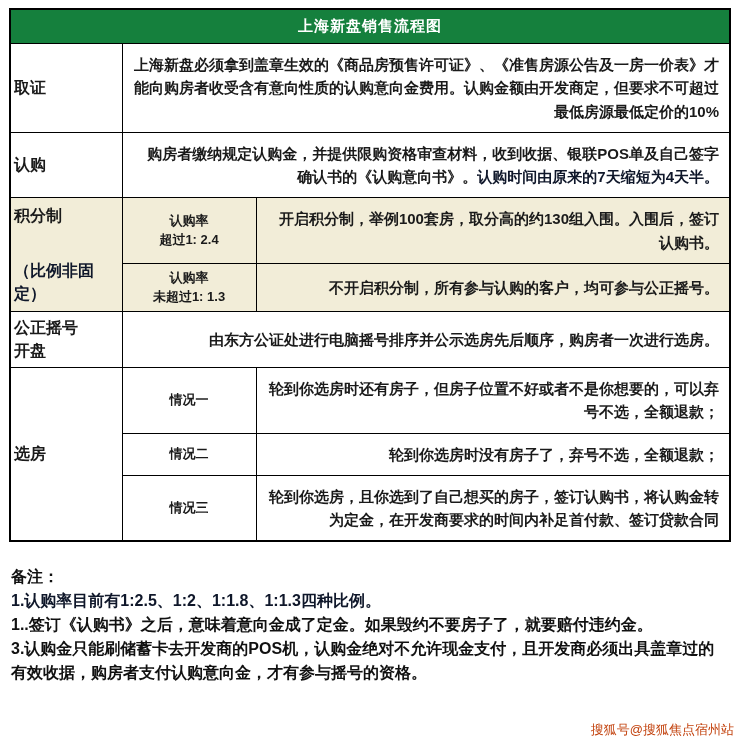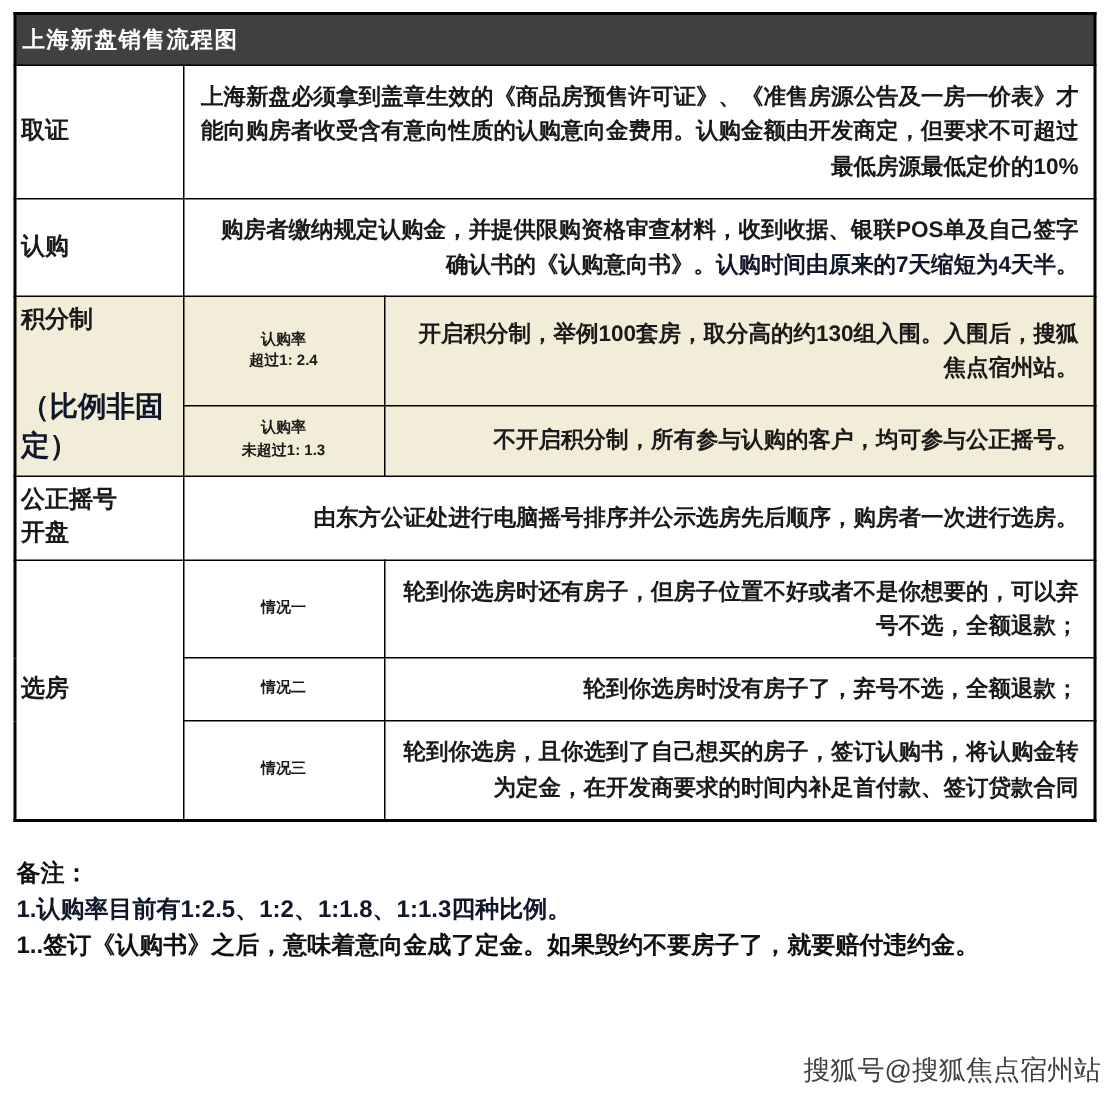"上海新盘销售流程图" td.title-cell { background: #404040 -> #15803d; text-align: none -> center }
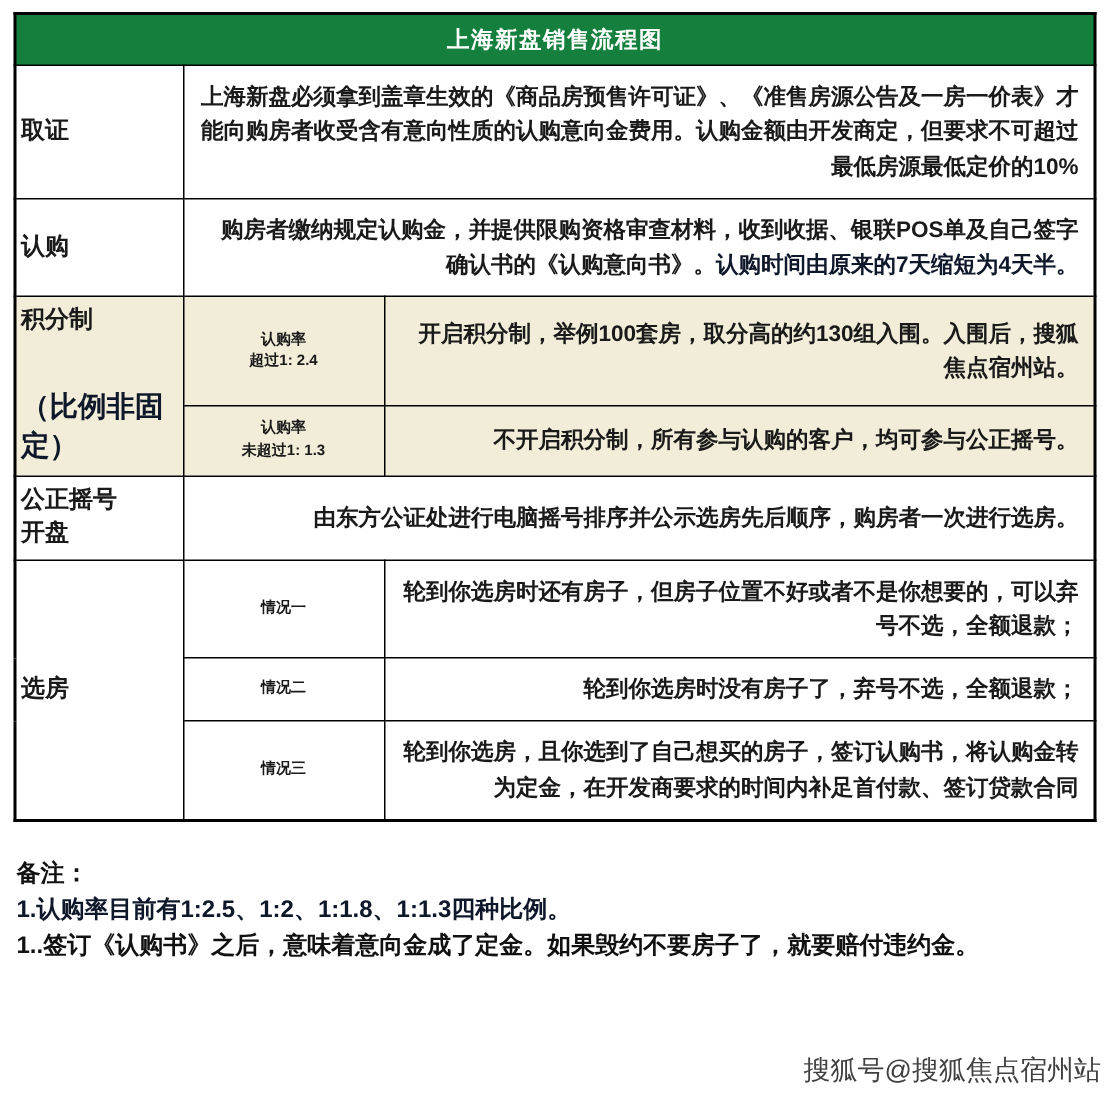"认购率" td.sub-cell { font-size: 10px -> 13px }
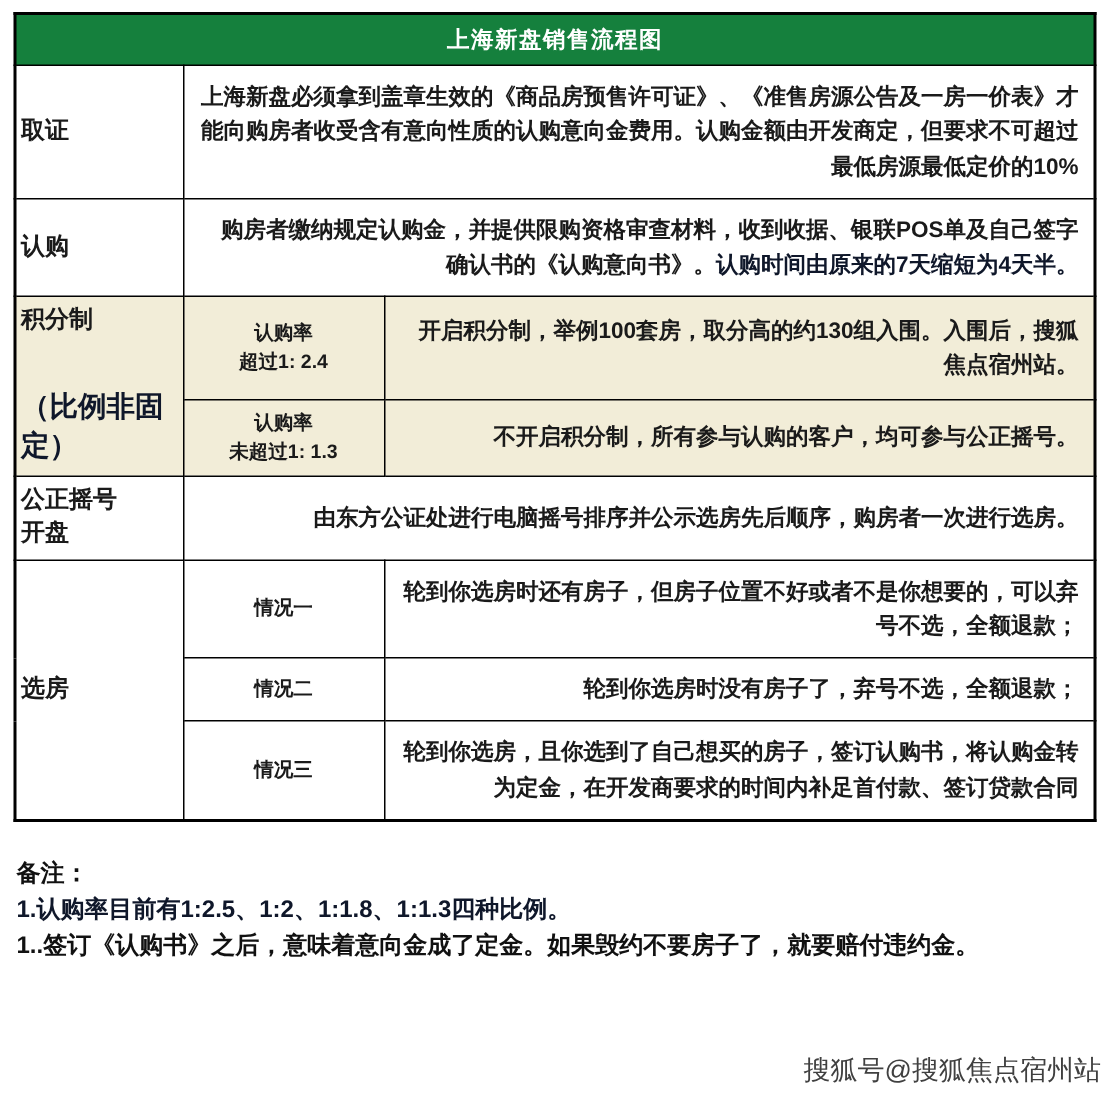"开启积分制，举例100套房，取分高的约130组入围。入围后，搜狐焦点宿州站。" td.content-cell { text: 搜狐焦点宿州站 -> 签订认购书 }
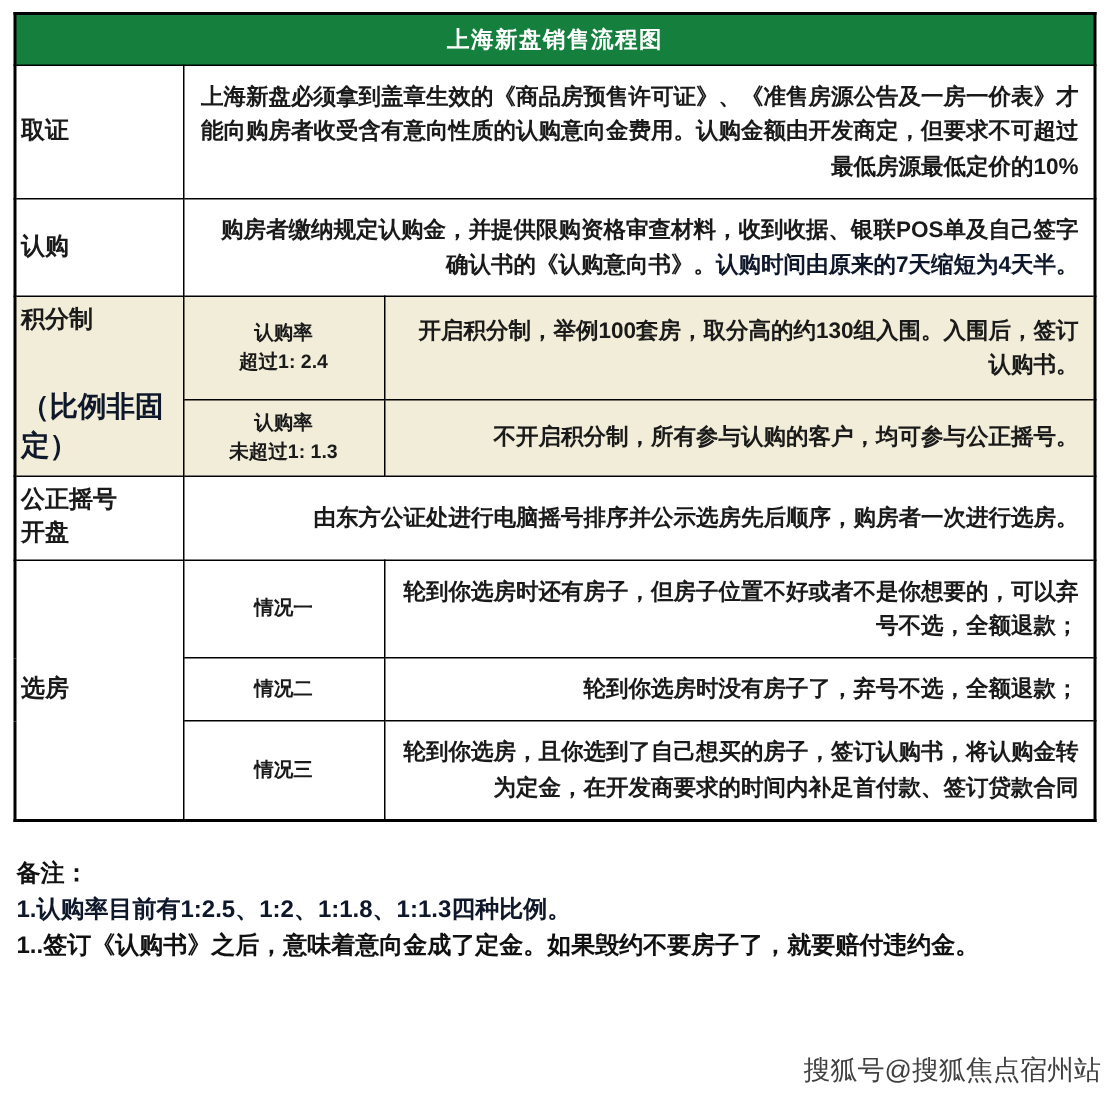"（比例非固定）" .small { font-size: 19px -> 16px }
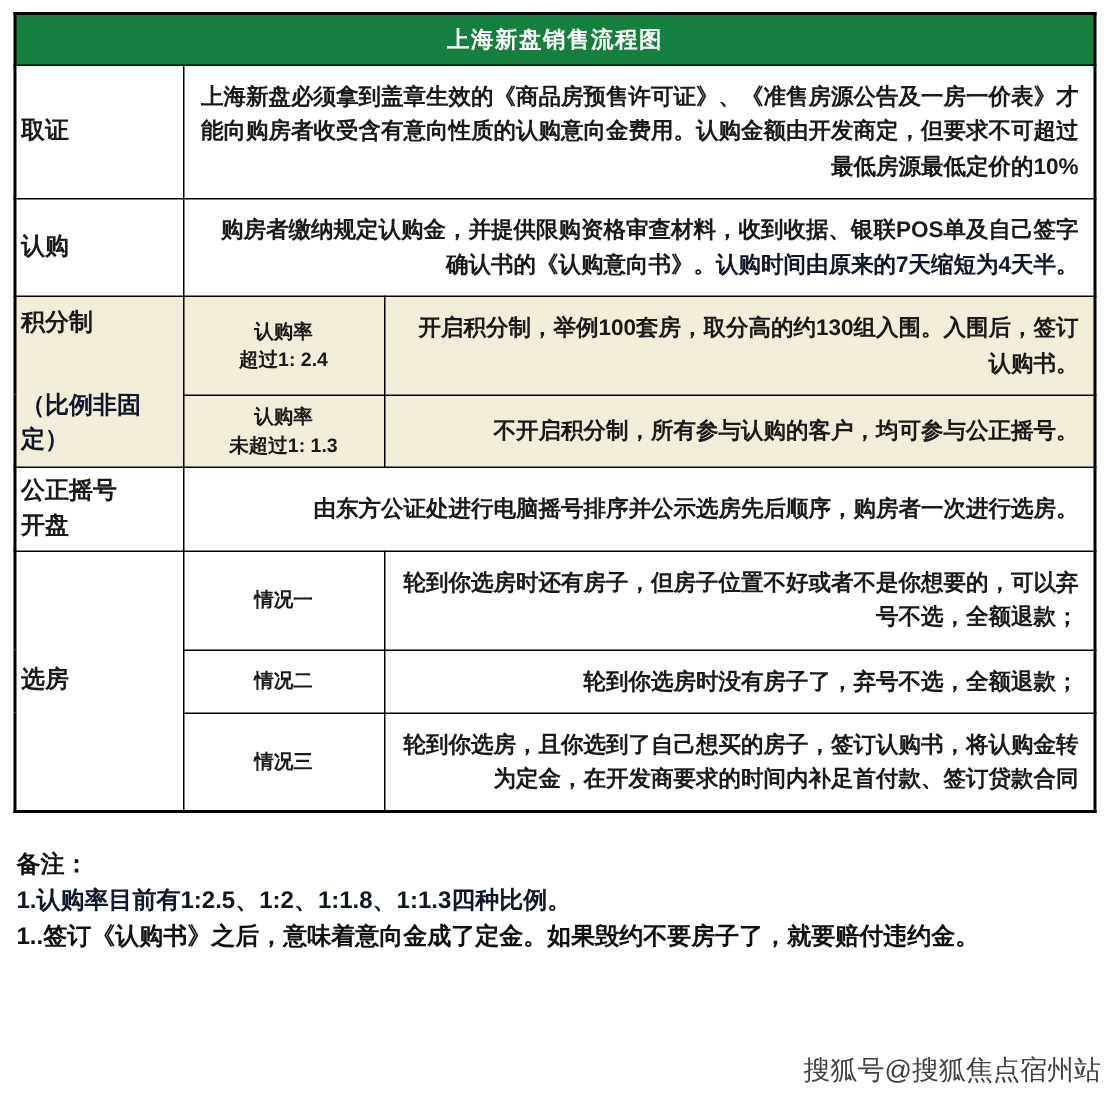"3.认购金只能刷储蓄卡去开发商的POS机，认购金绝对不允许现金支付，且开发商必须" div { html: none -> <div>3.认购金只能刷储蓄卡去开发商的POS机，认购金绝对不允许现金支付，且开发商必须出具盖章过的有效收据，购房者支付认购意向金，才有参与摇号的资格。</div> }
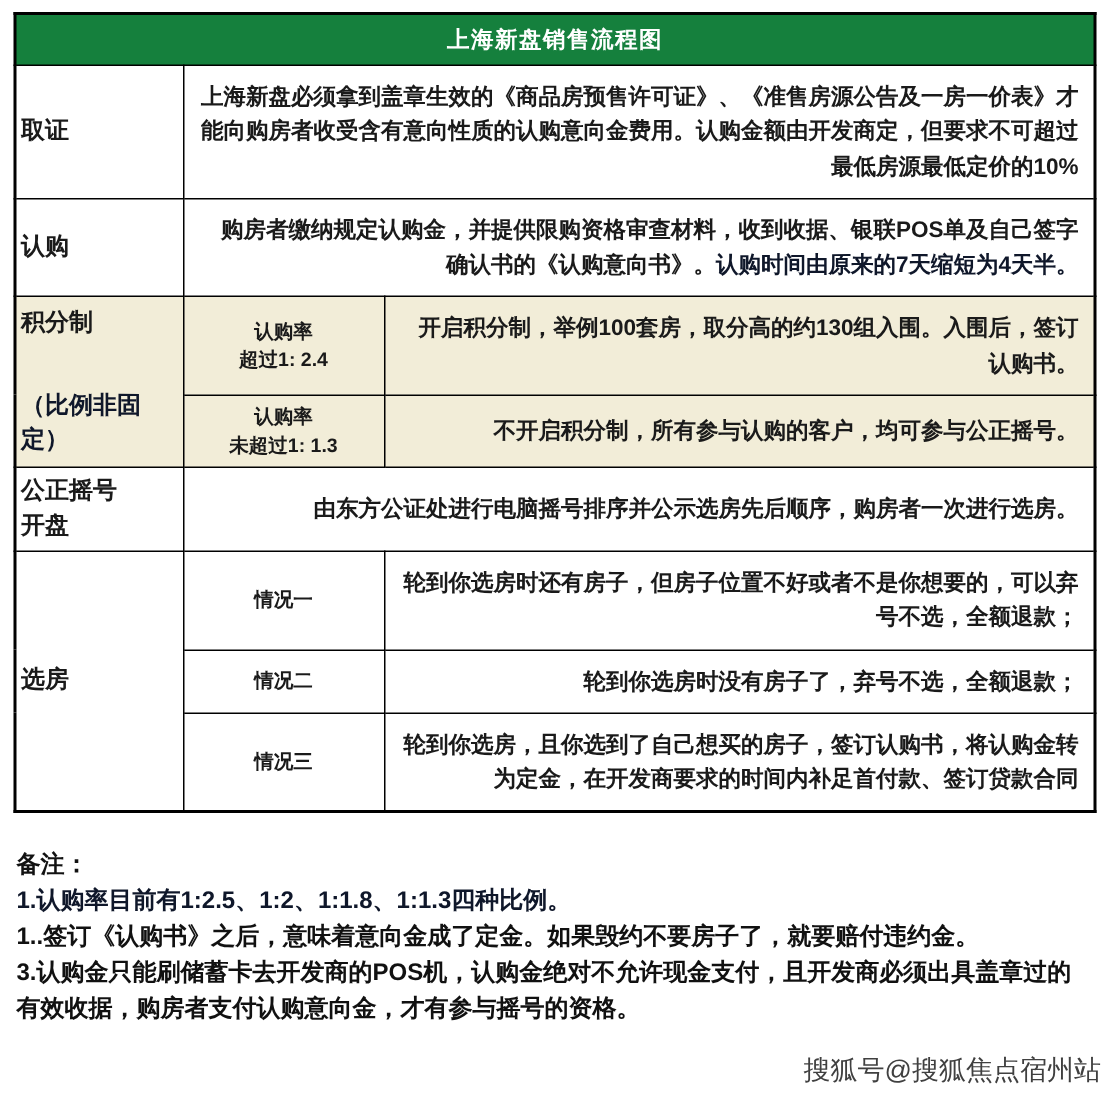"搜狐号@搜狐焦点宿州站" .watermark { bottom: 17px -> 3px; color: #404040 -> #c2410c; font-size: 18px -> 13px }
